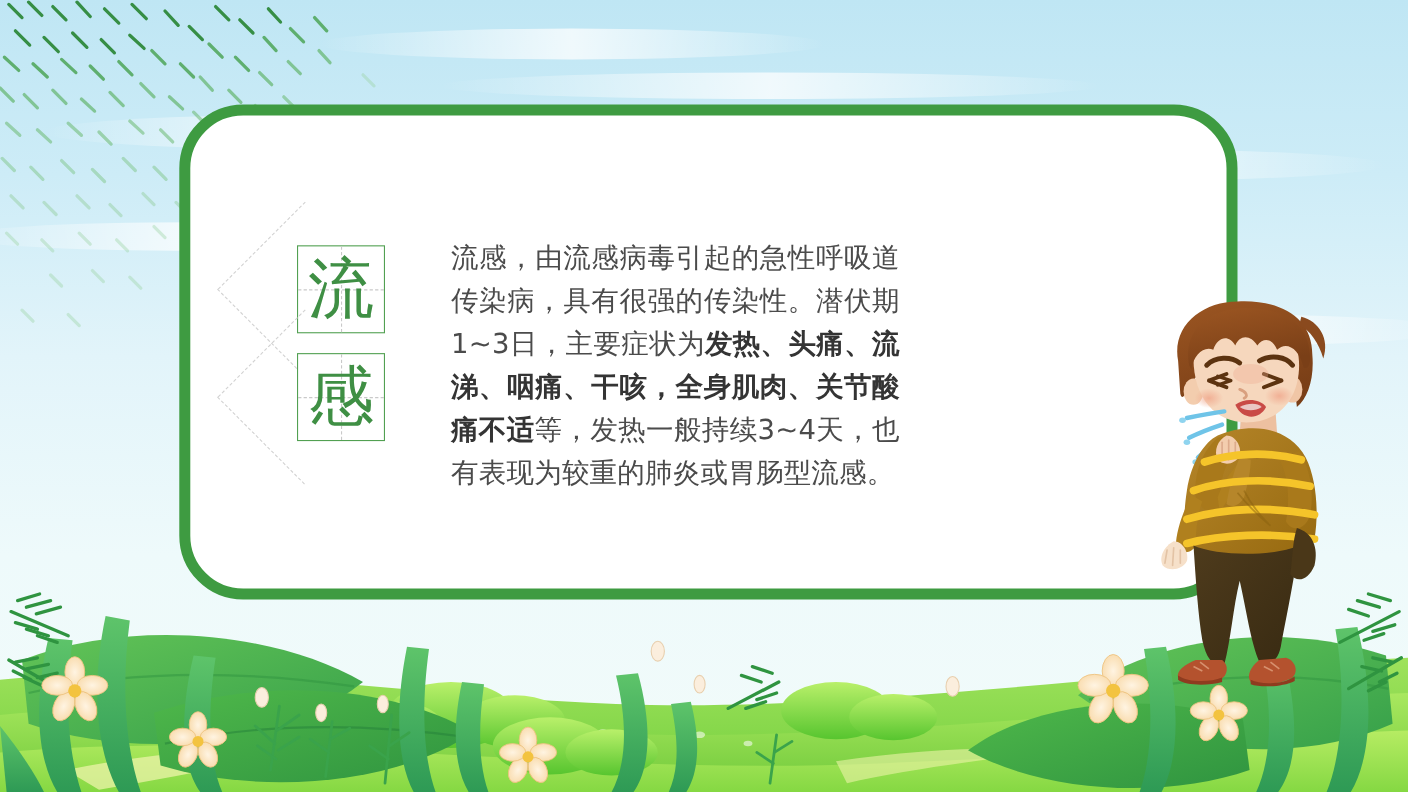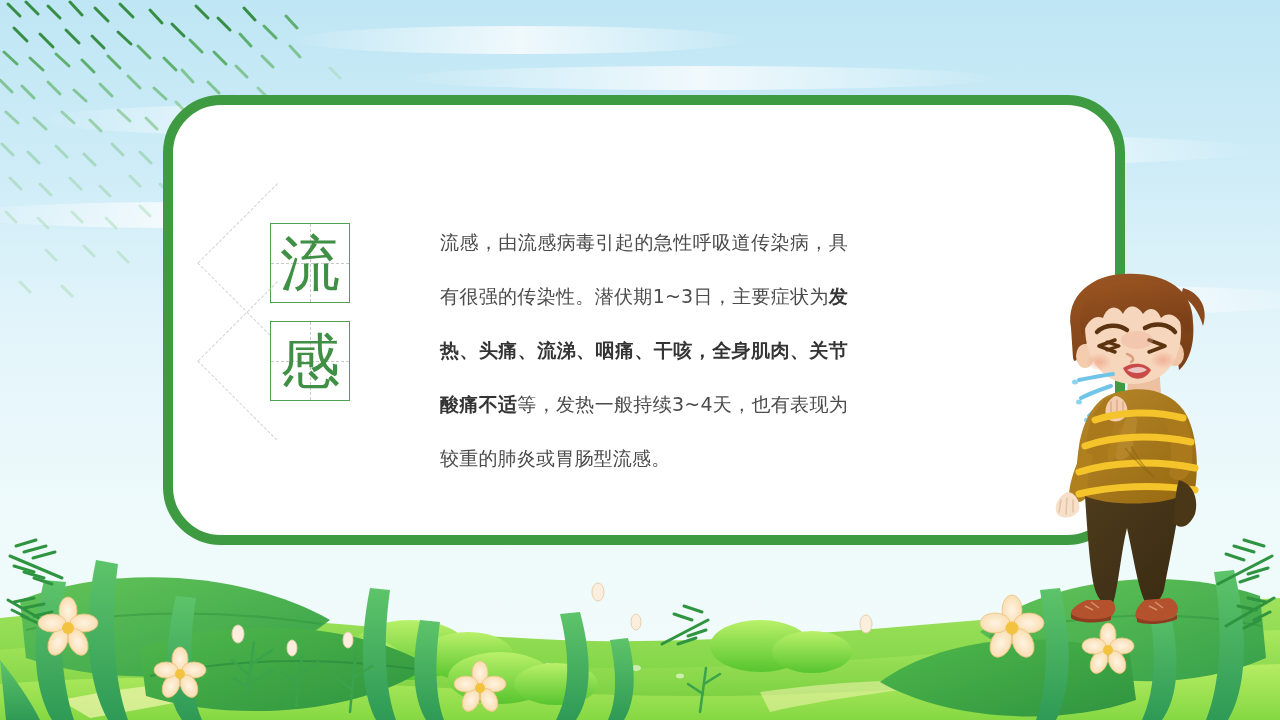"流感，由流感病毒引起的急性呼吸道传染病，具有很强的传染性。潜伏期1~3日，主要症" .copy { font-size: 19px -> 25px; line-height: 54px -> 39px; margin-left: 30px -> none }
